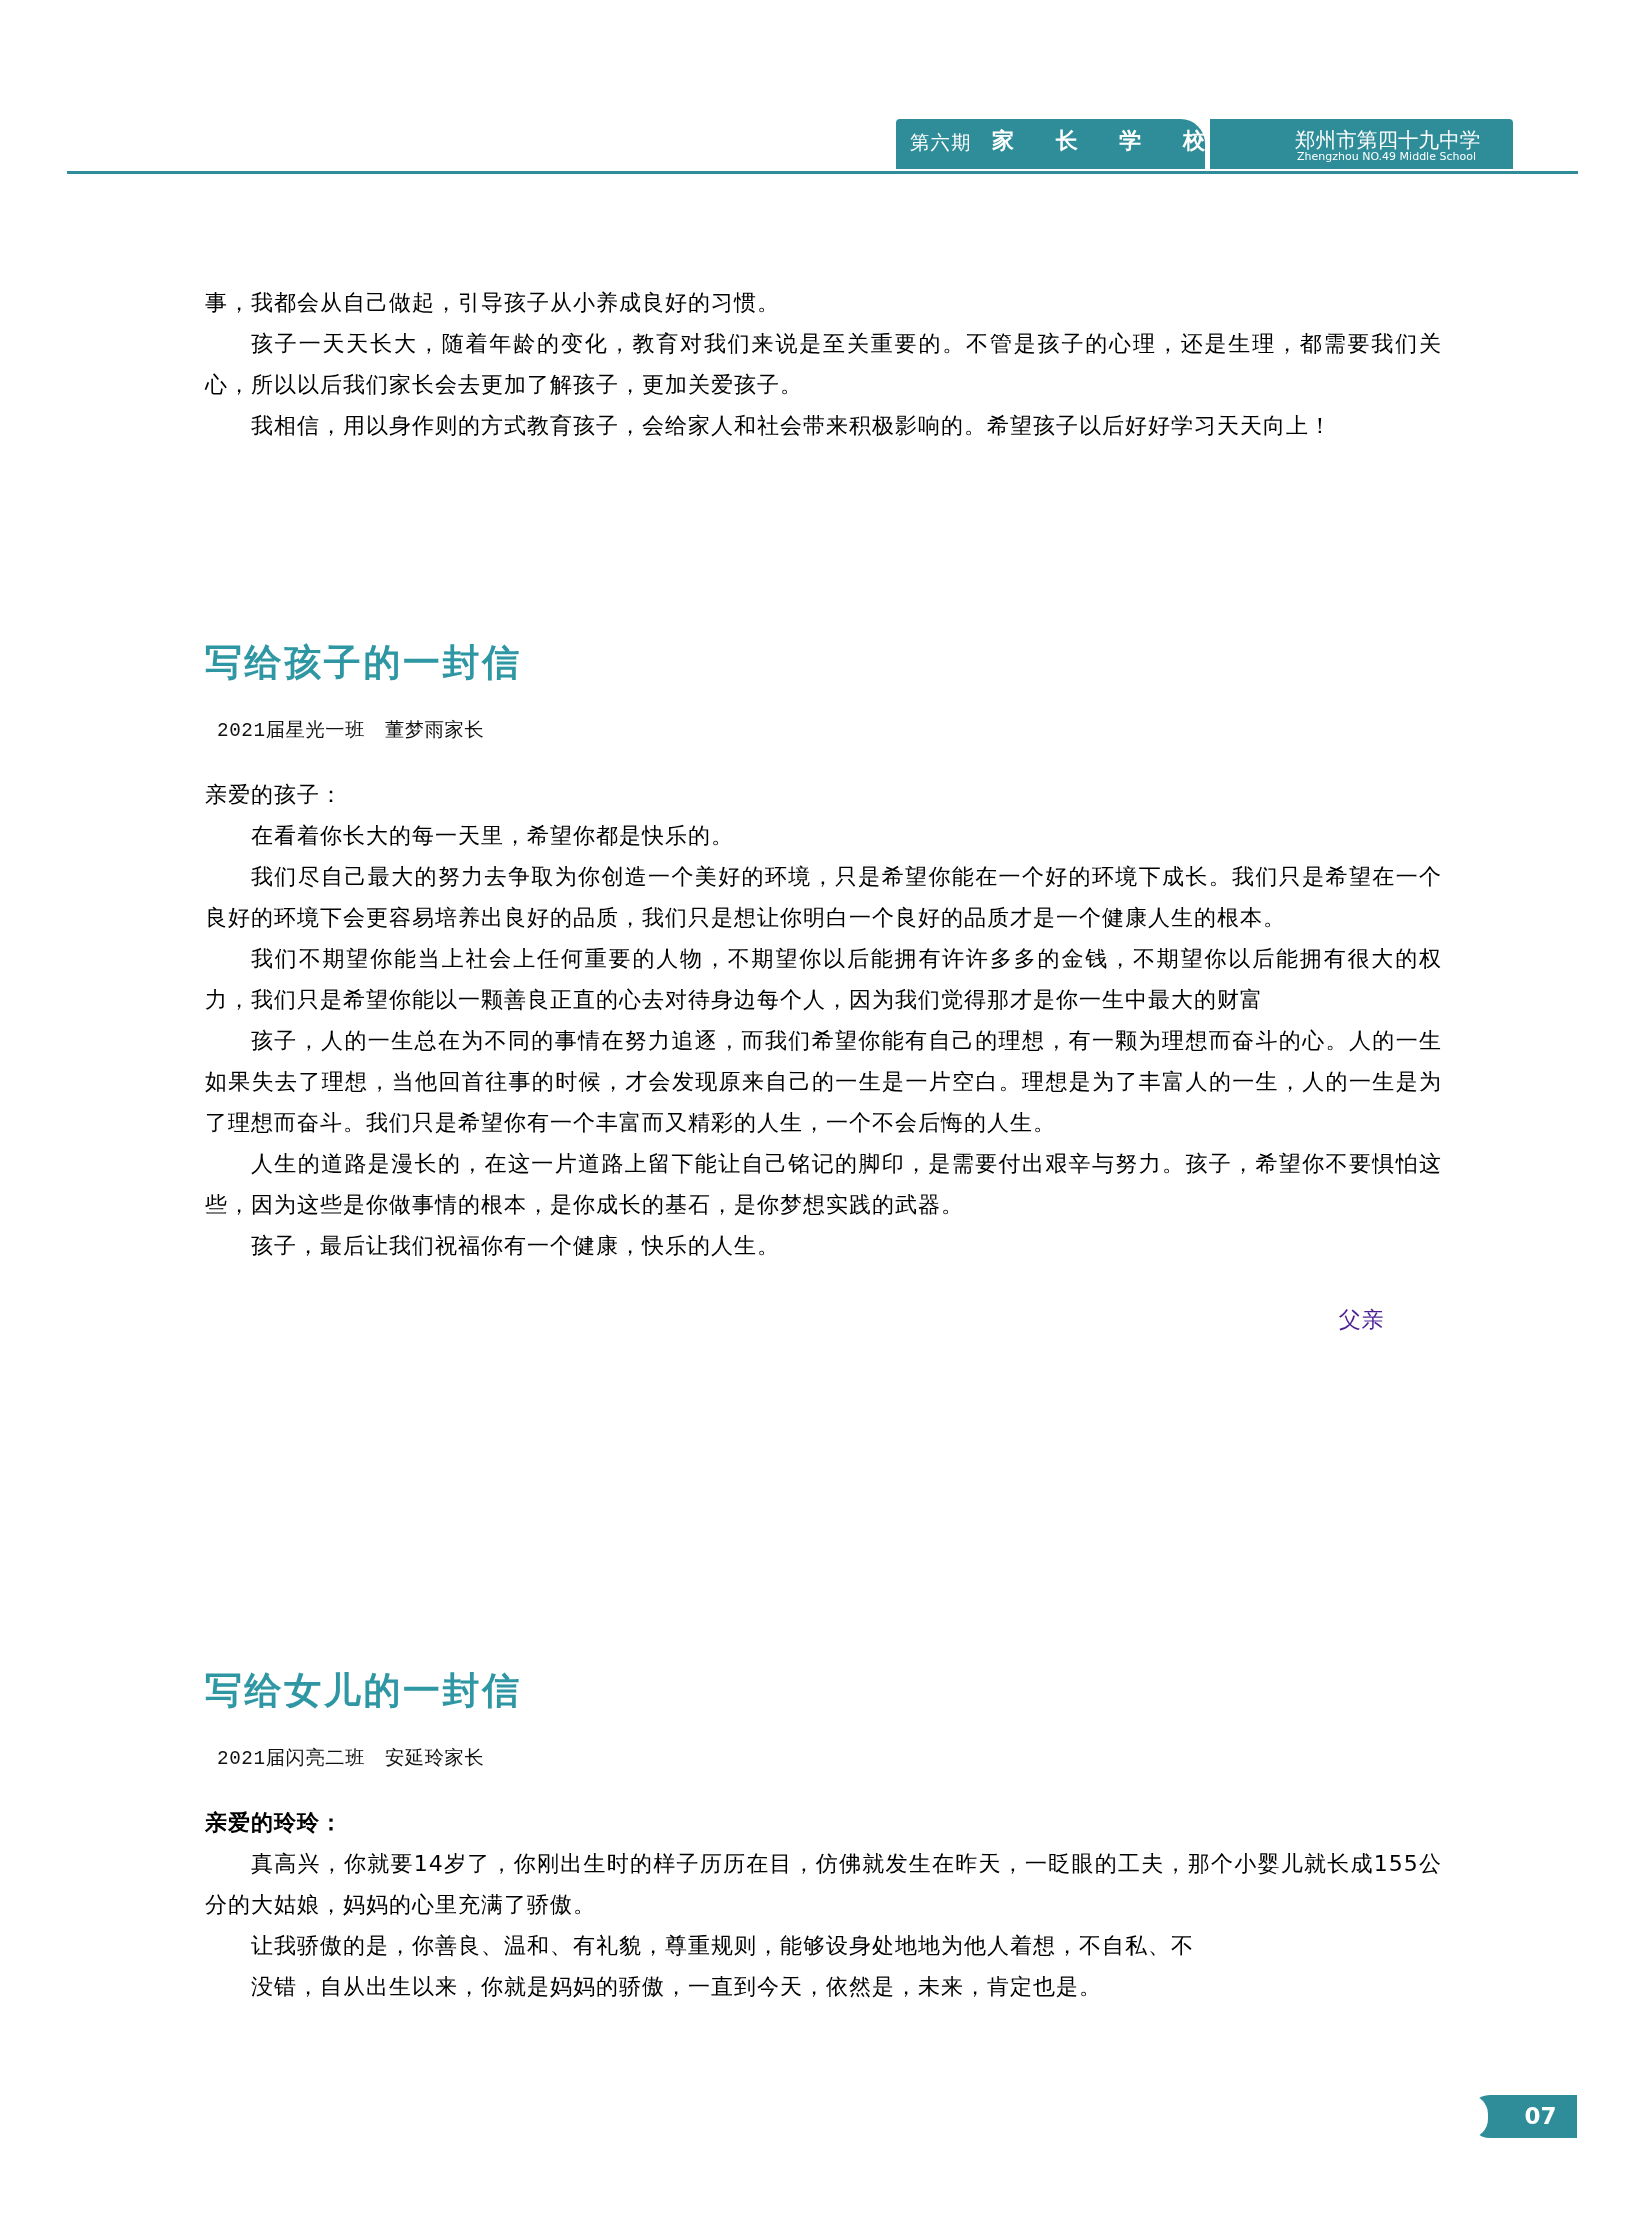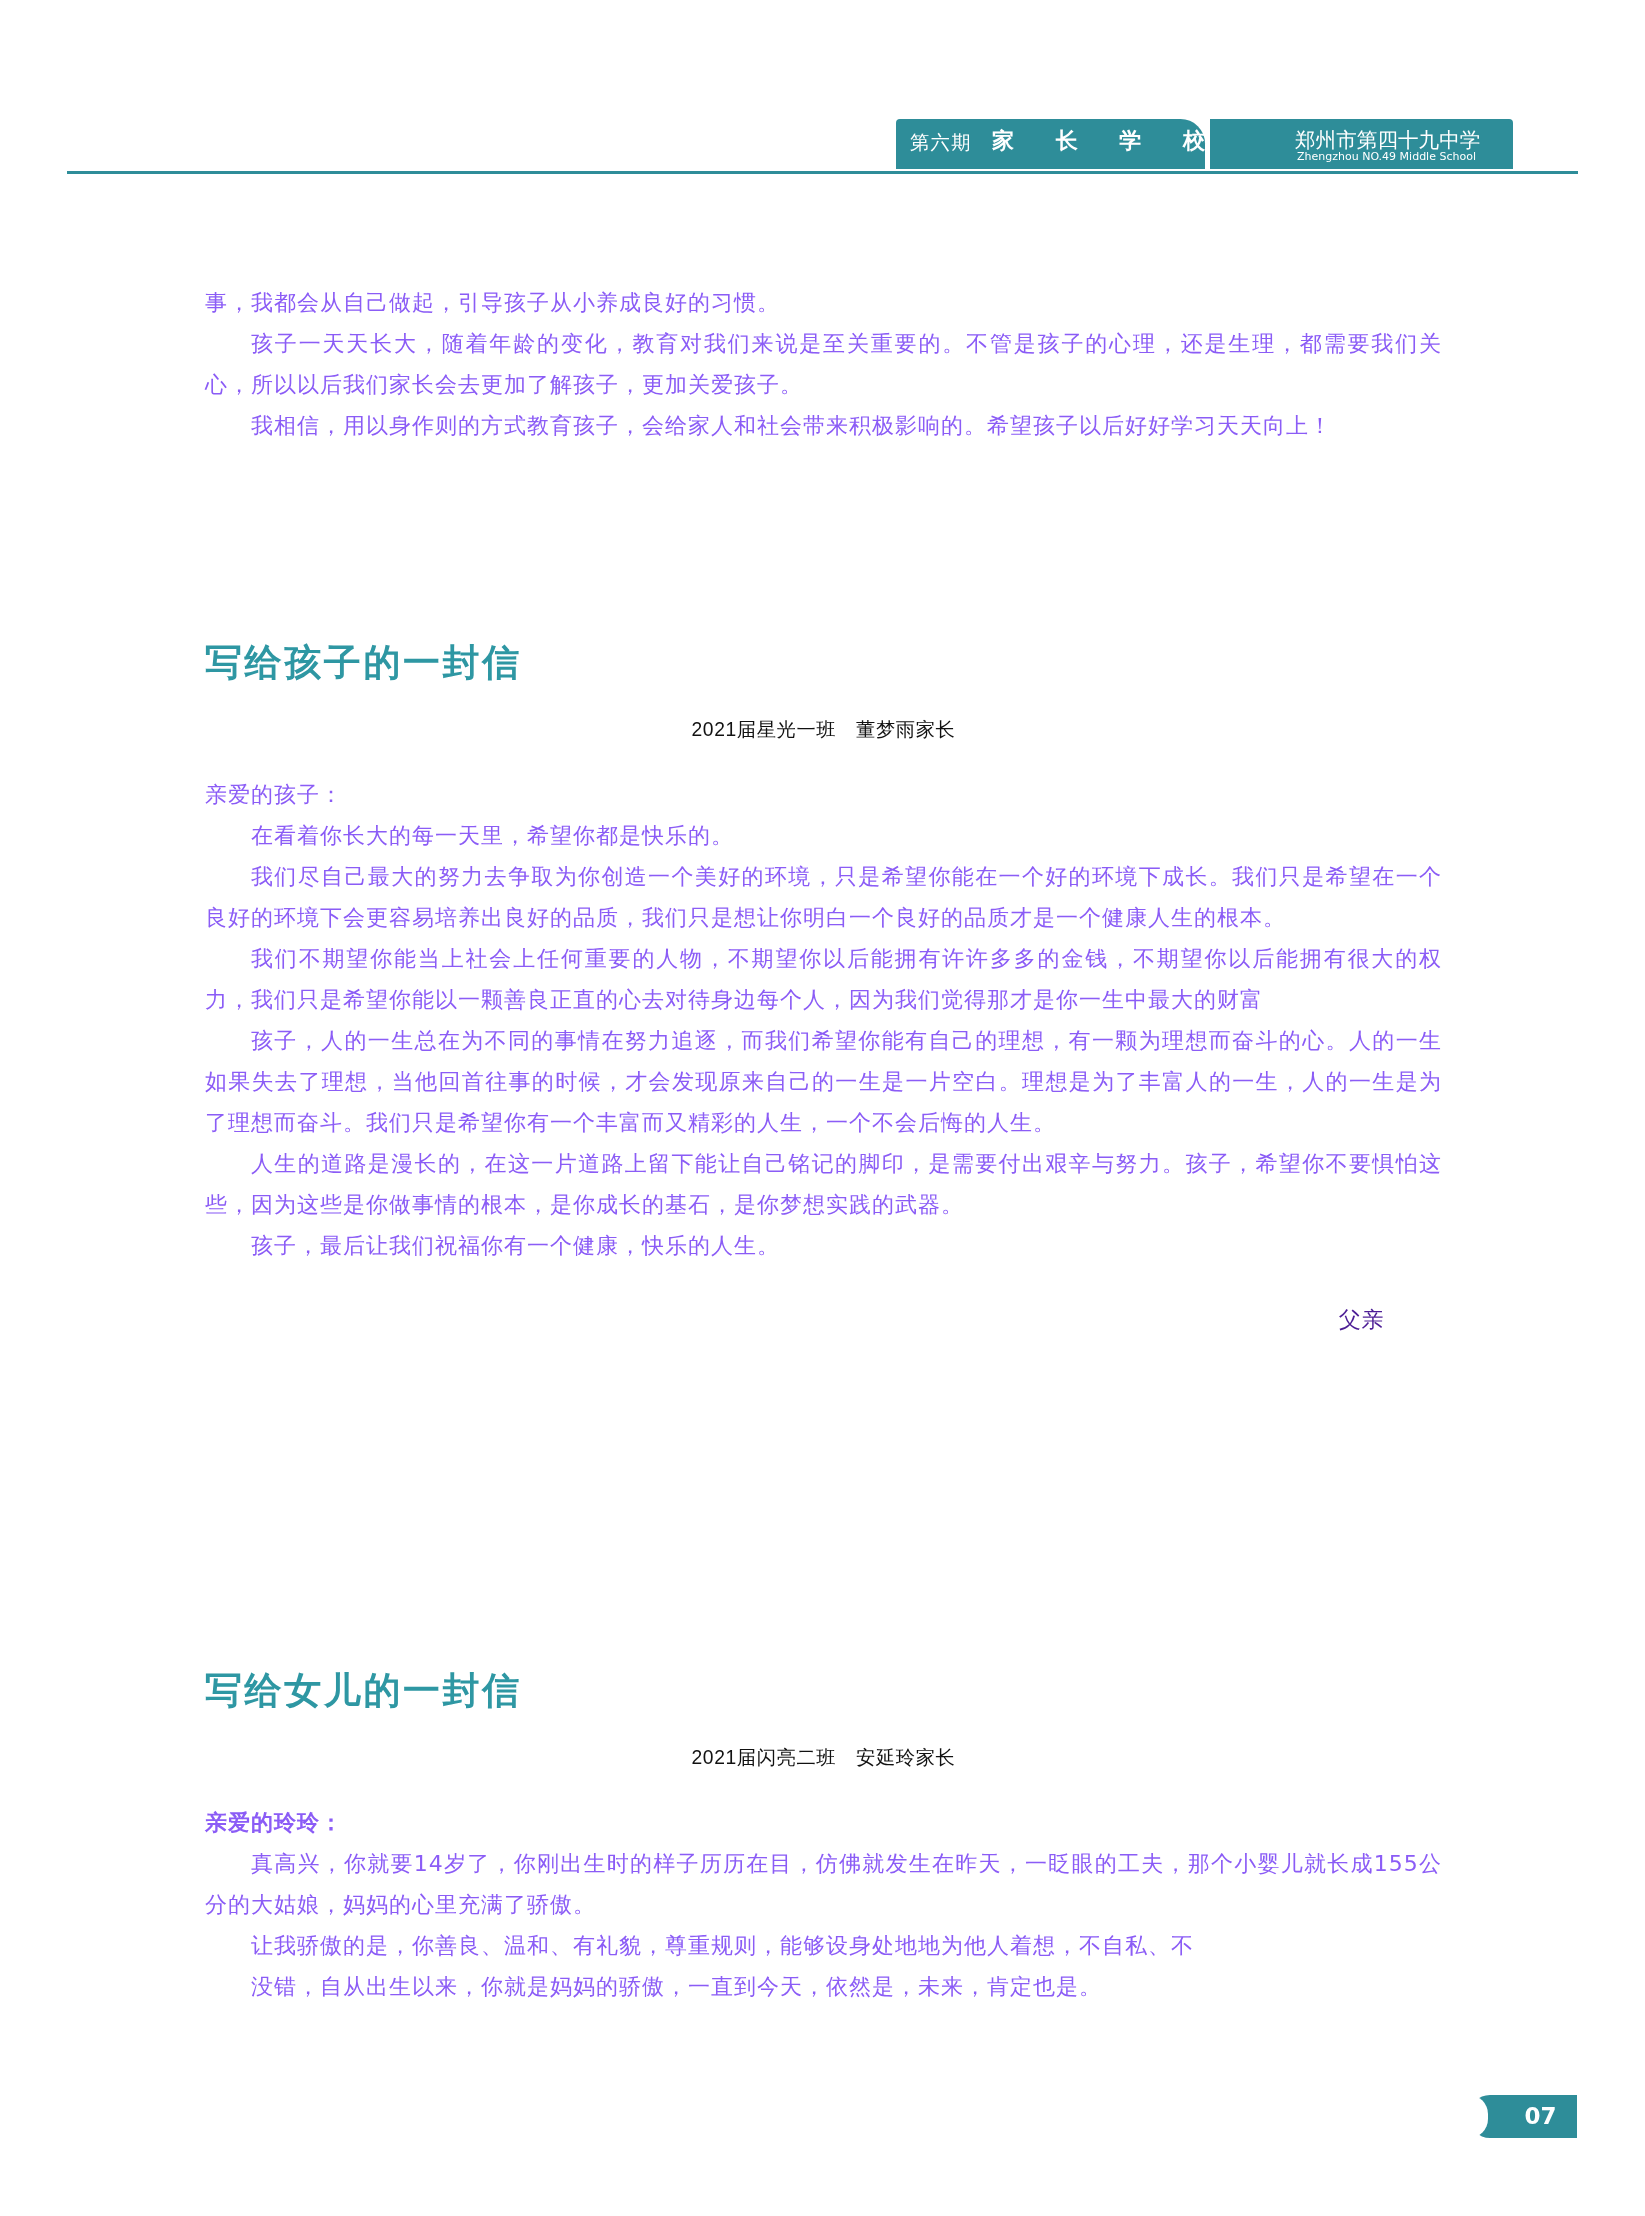"事，我都会从自己做起，引导孩子从小养成良好的习惯。" p.para { color: #8b5cf6 -> #000000 }
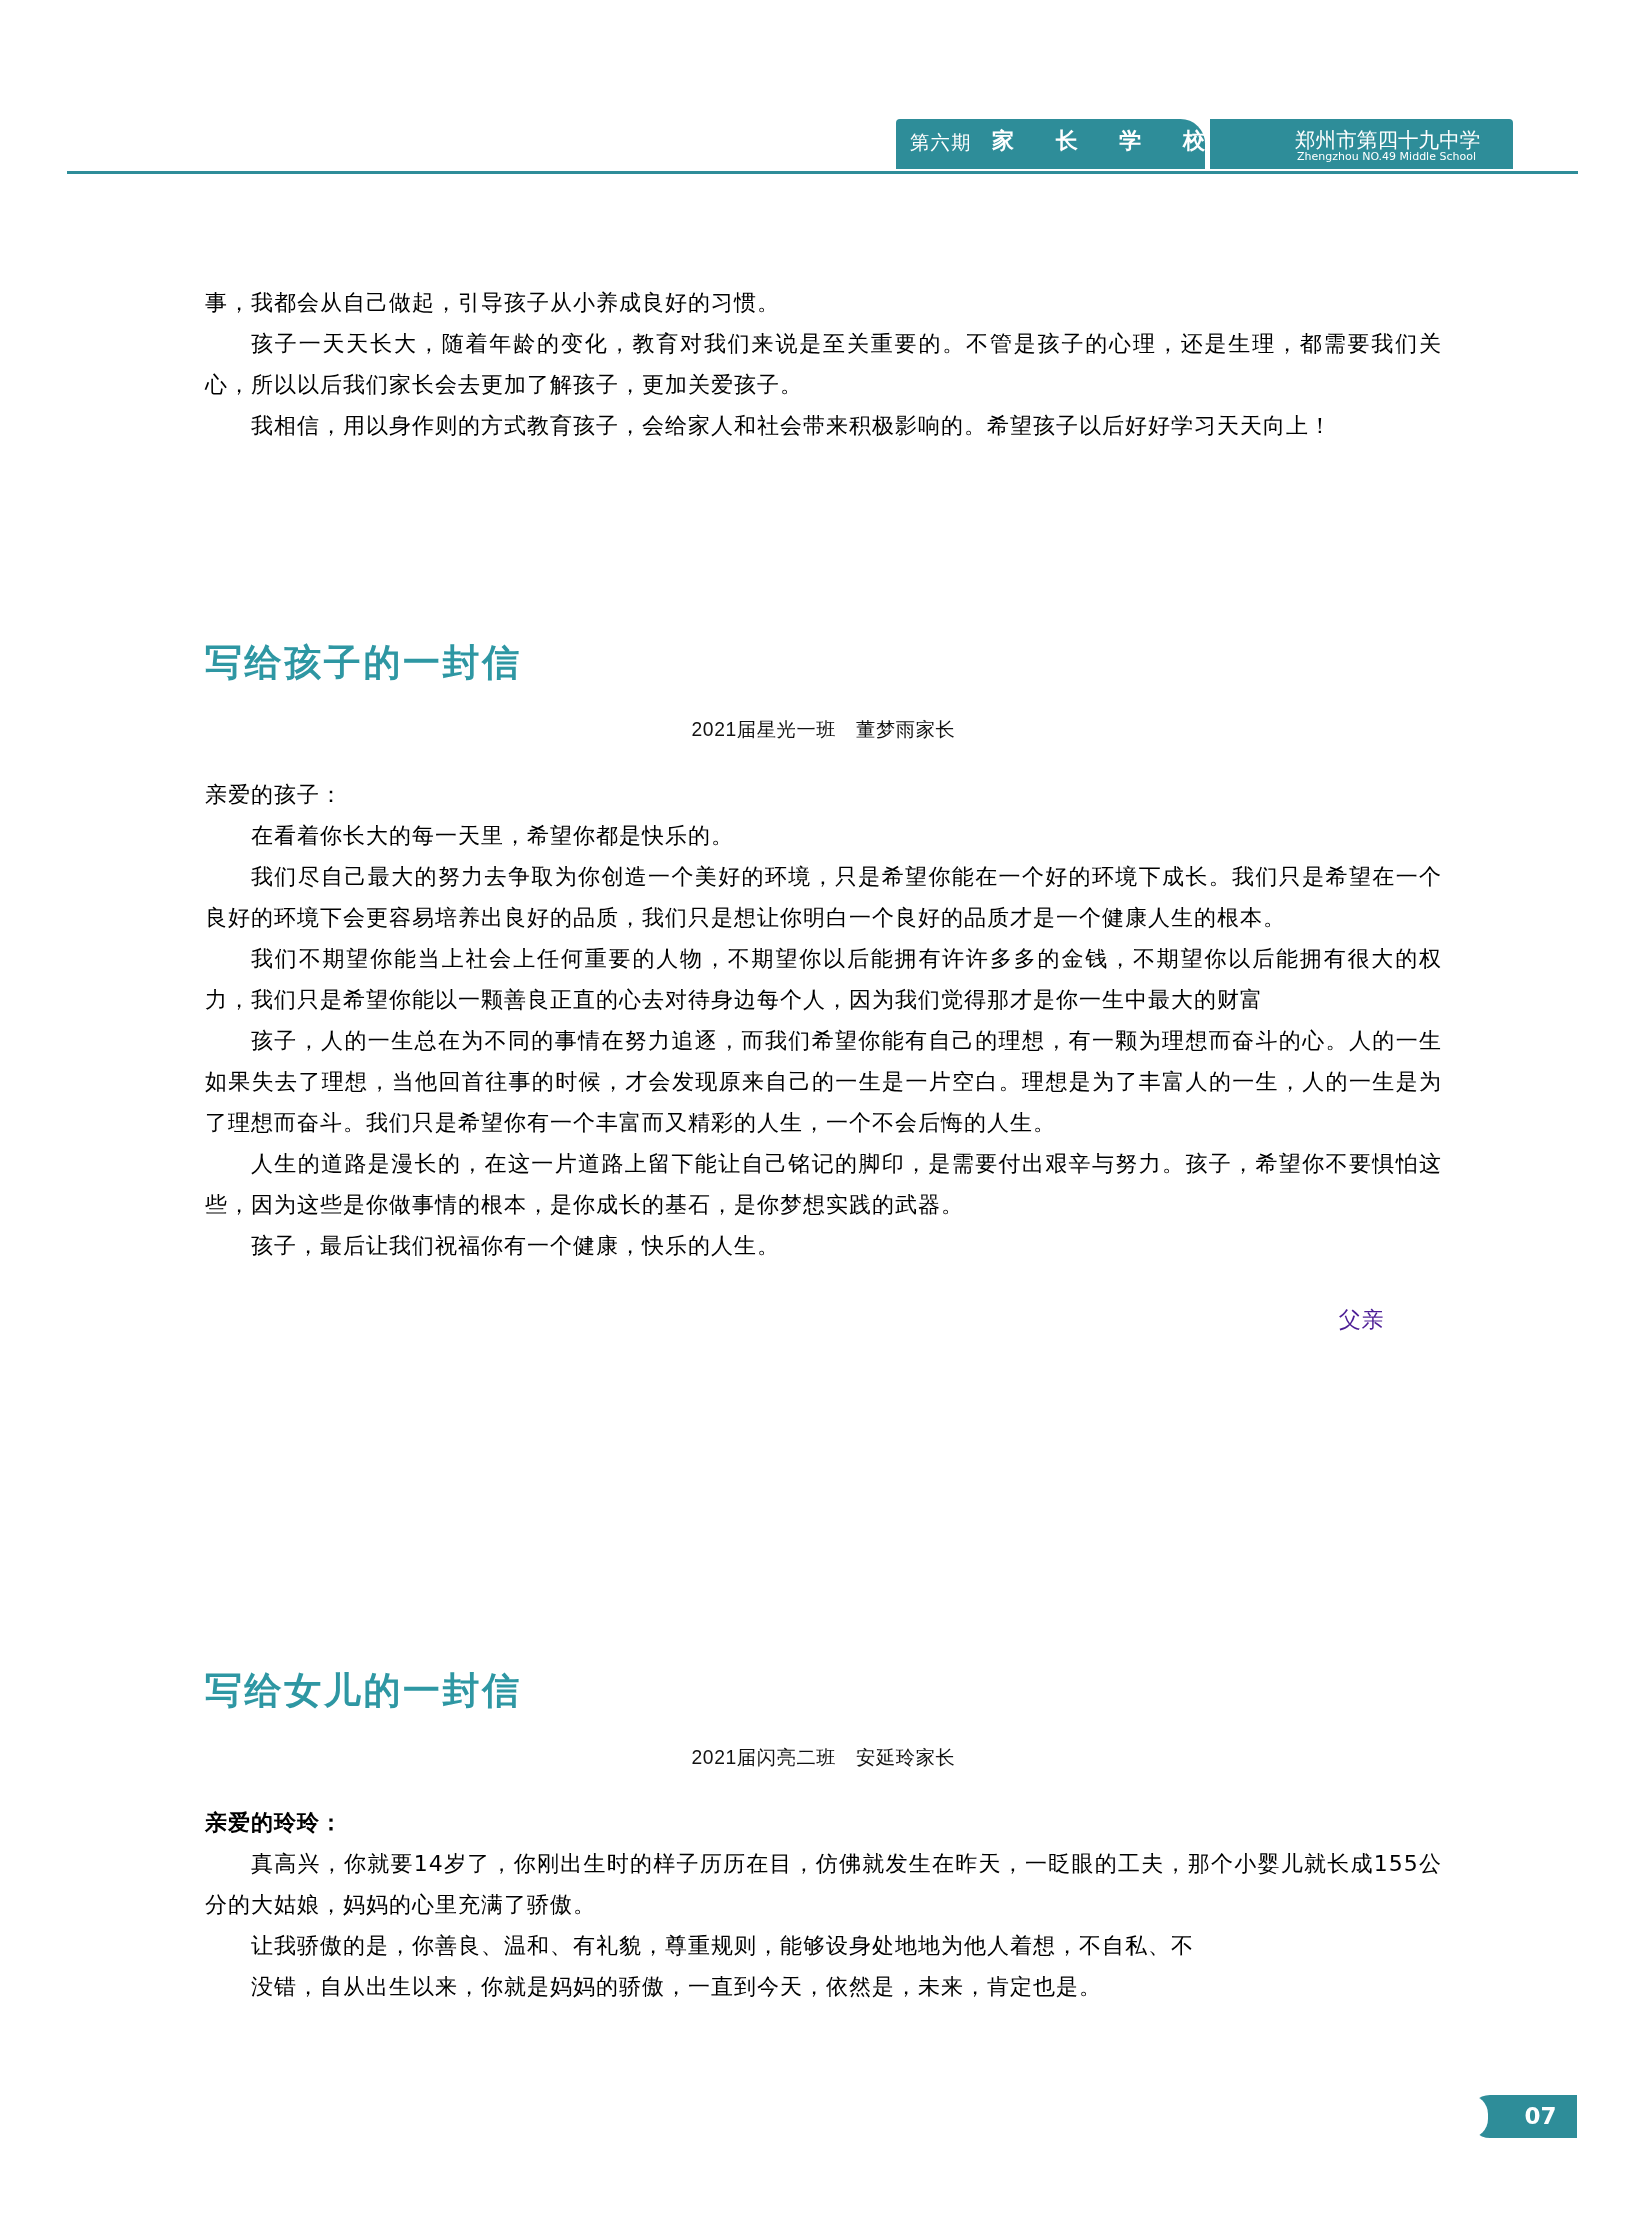"2021届星光一班 董梦雨家长" .byline { font-family: Liberation Sans, sans-serif -> Liberation Mono, monospace; text-align: center -> left }
